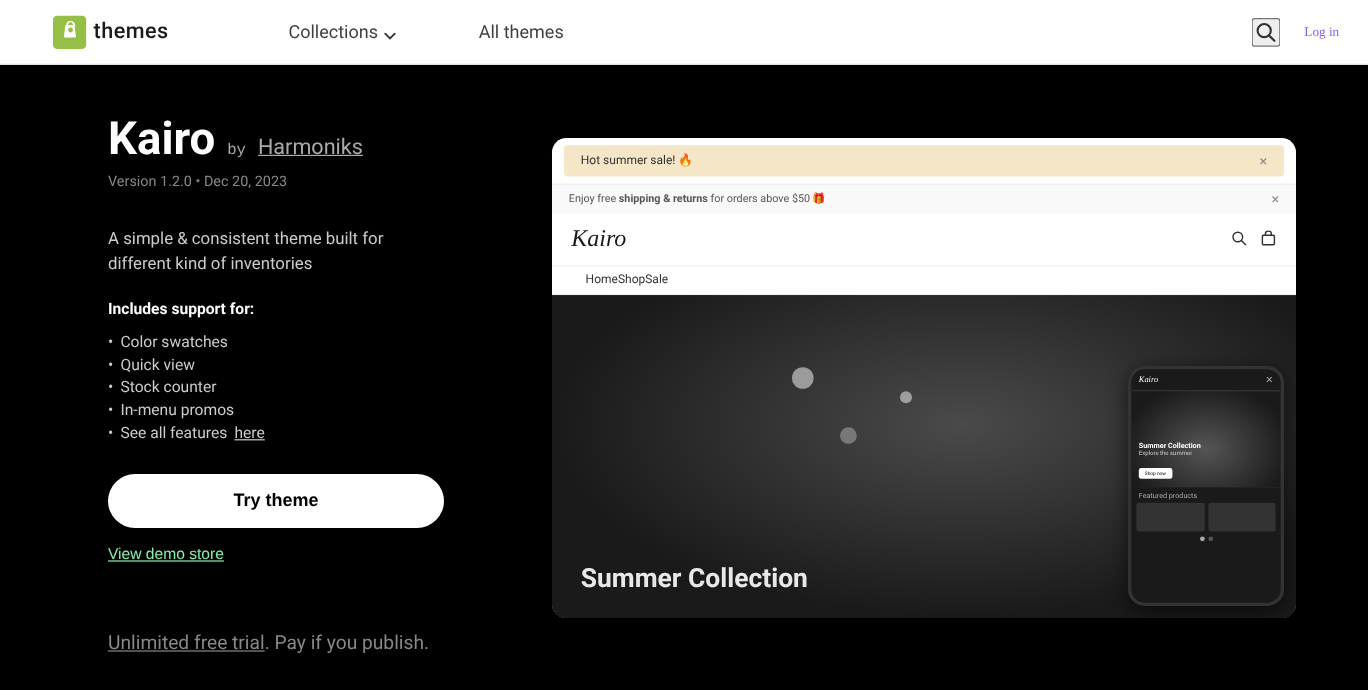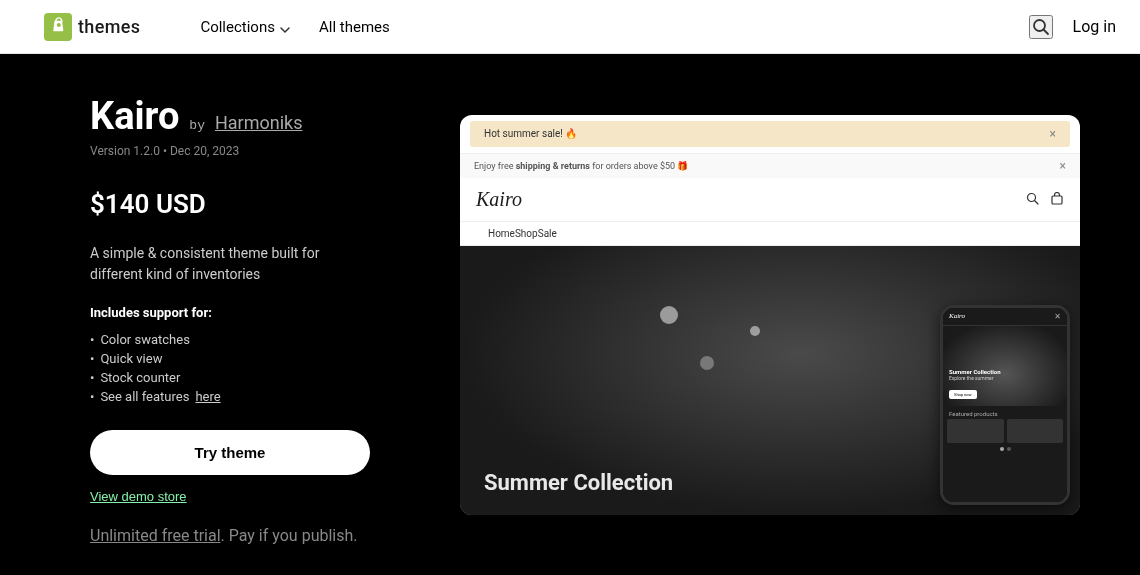"Collections" .nav-link { color: #000000 -> #404040; margin-left: none -> 40px }
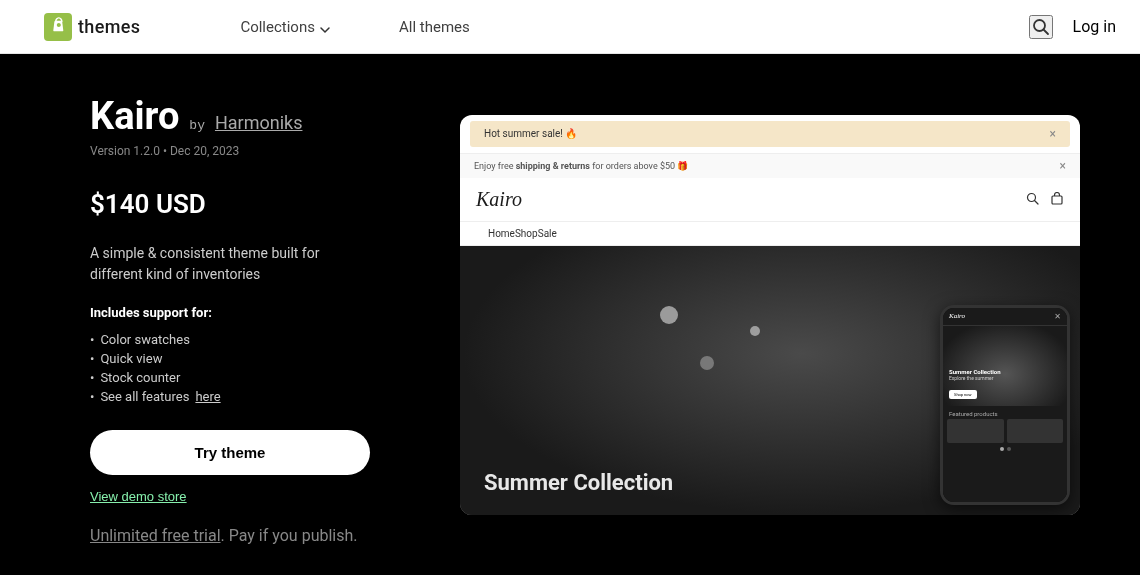"Log in" .login-text { color: #000000 -> #8b5cf6; font-family: none -> Liberation Serif, serif; font-size: 16px -> 11px }
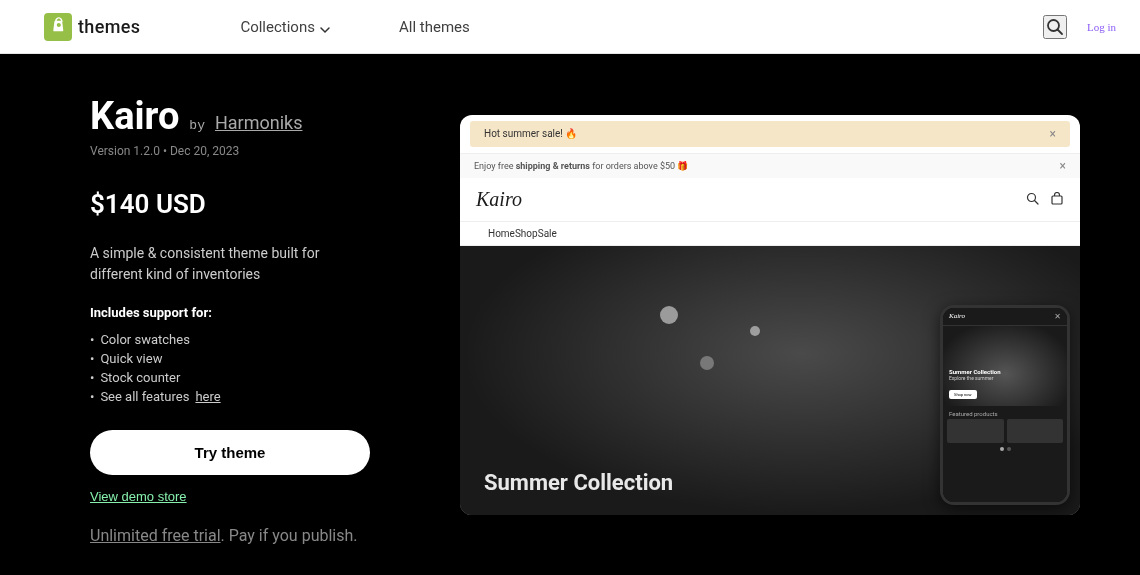"$140 USD" div.theme-price { html: <div>$140 USD</div> -> none }
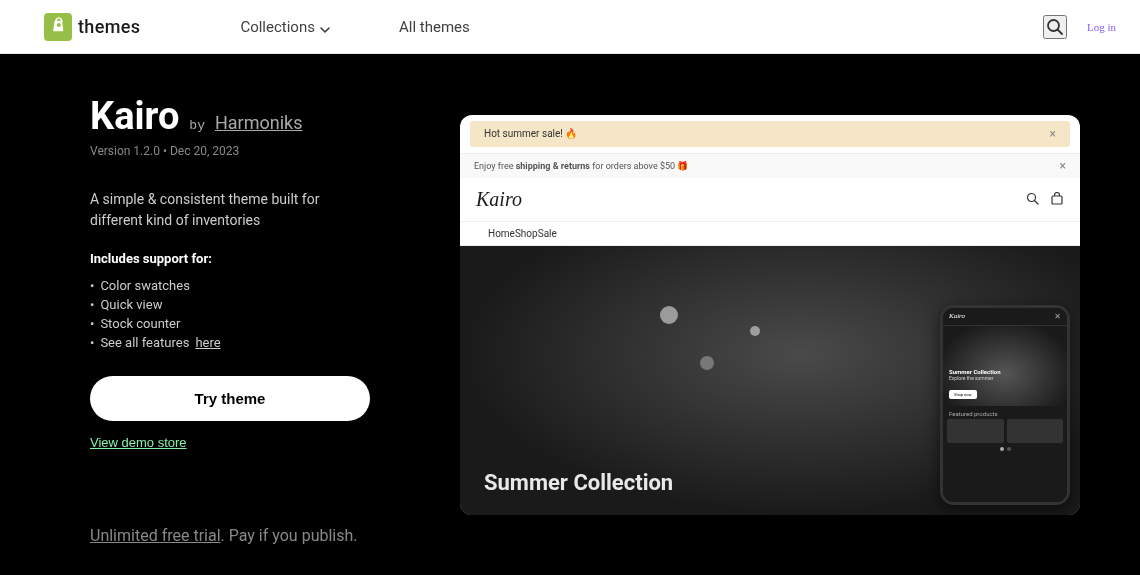"In-menu promos" li { html: none -> <li> <span>In-menu promos</span> </li> }
